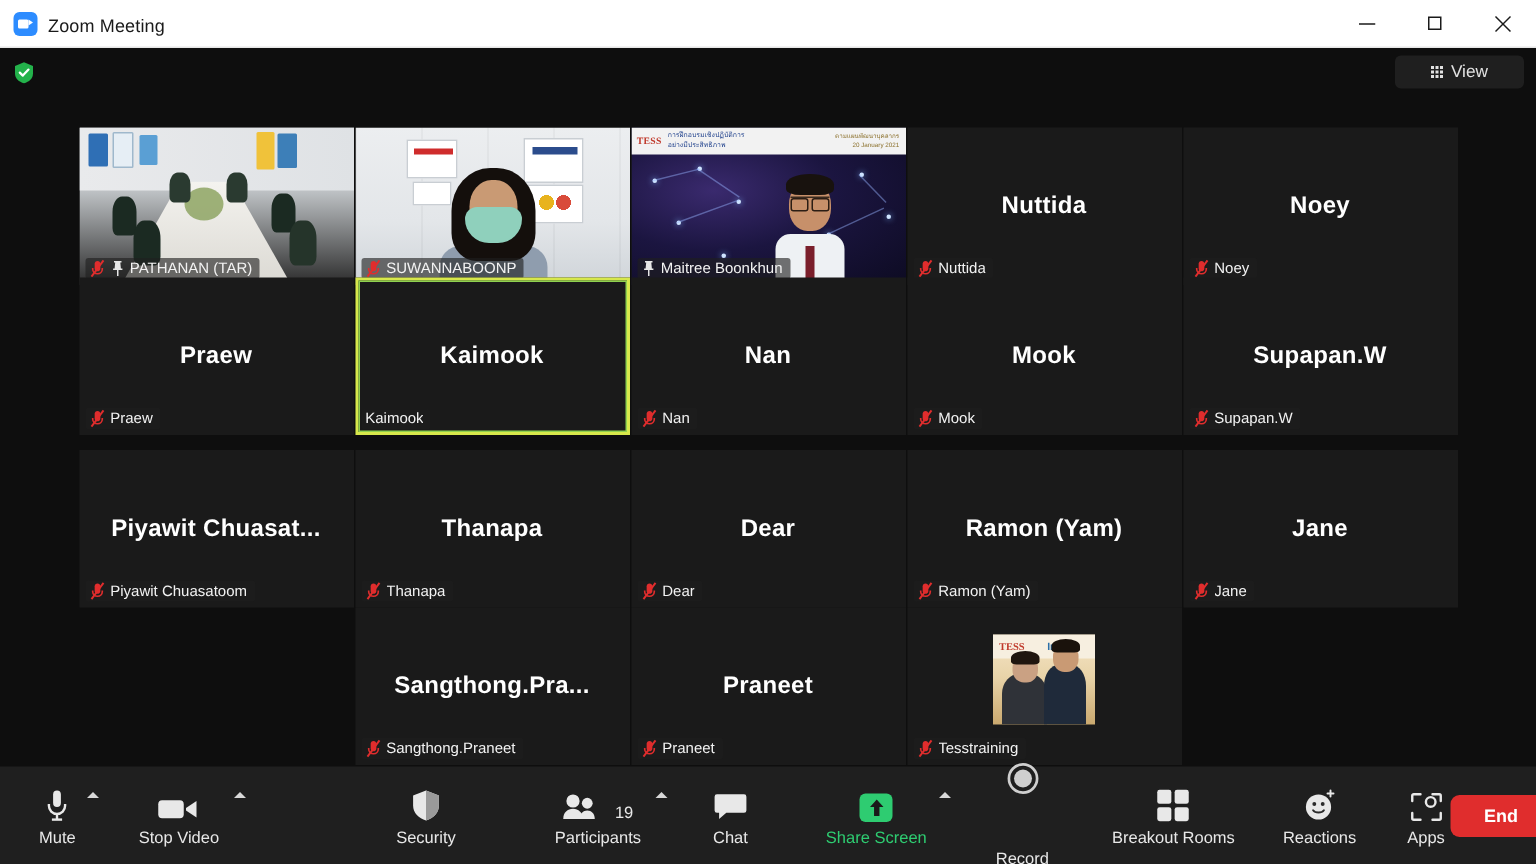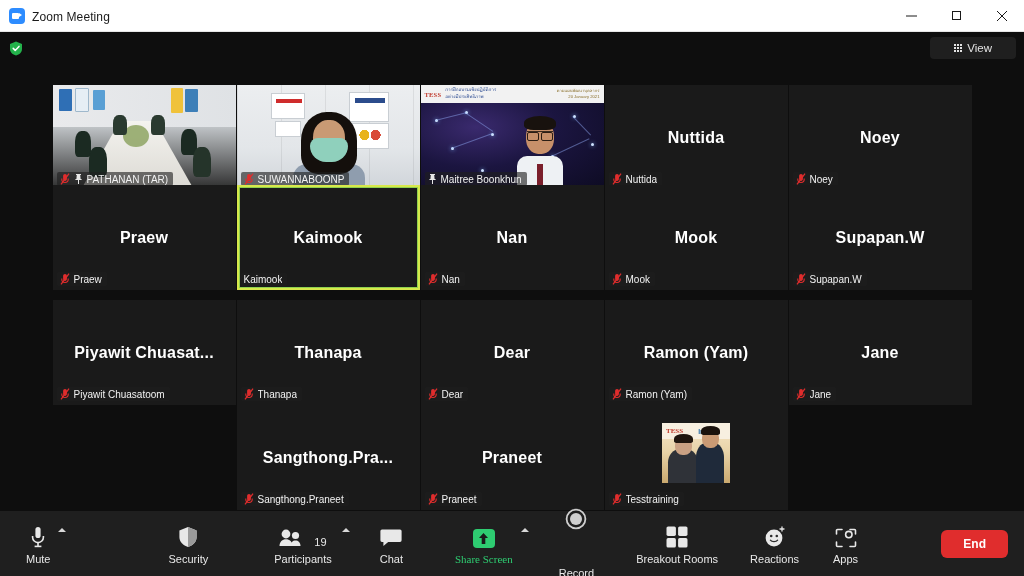"Stop Video" div.tool { html: none -> <div> <span> <svg> <rect></rect> <path></path> </svg> </span> <span>Stop Video</span> <span></span> </div> }
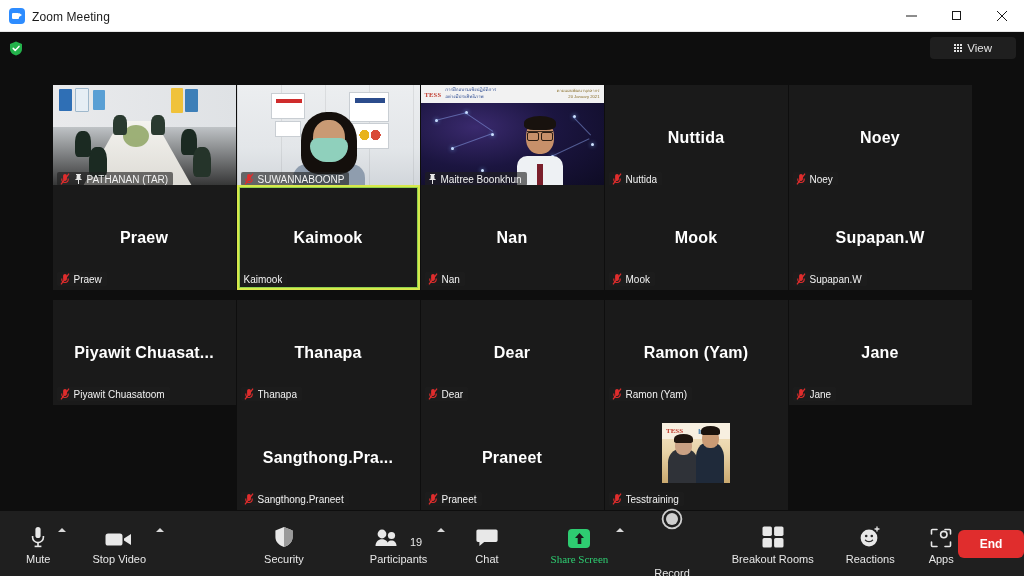"Share Screen" .tool.green .lbl { font-family: Liberation Serif, serif -> none }
